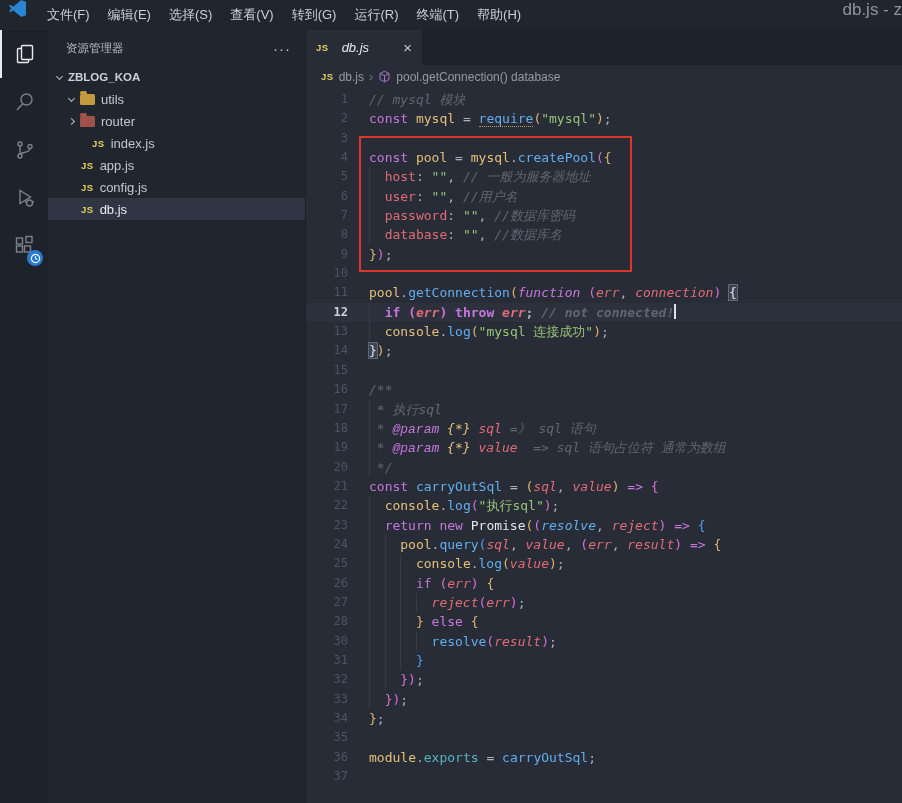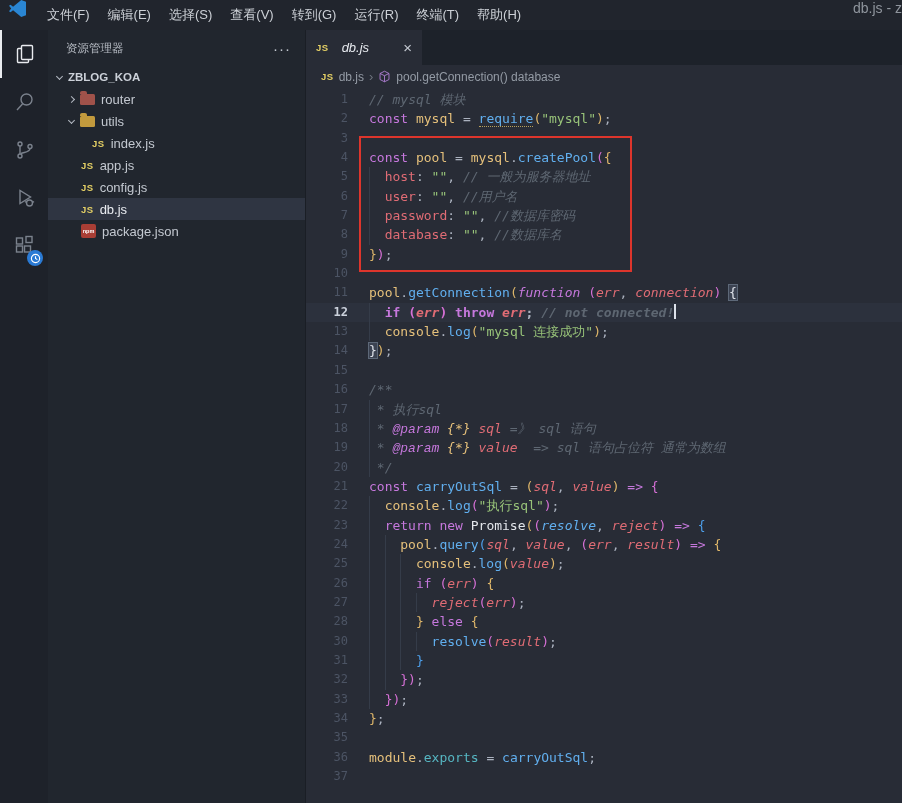"db.js - z" .title-right { font-size: 14px -> 17px }
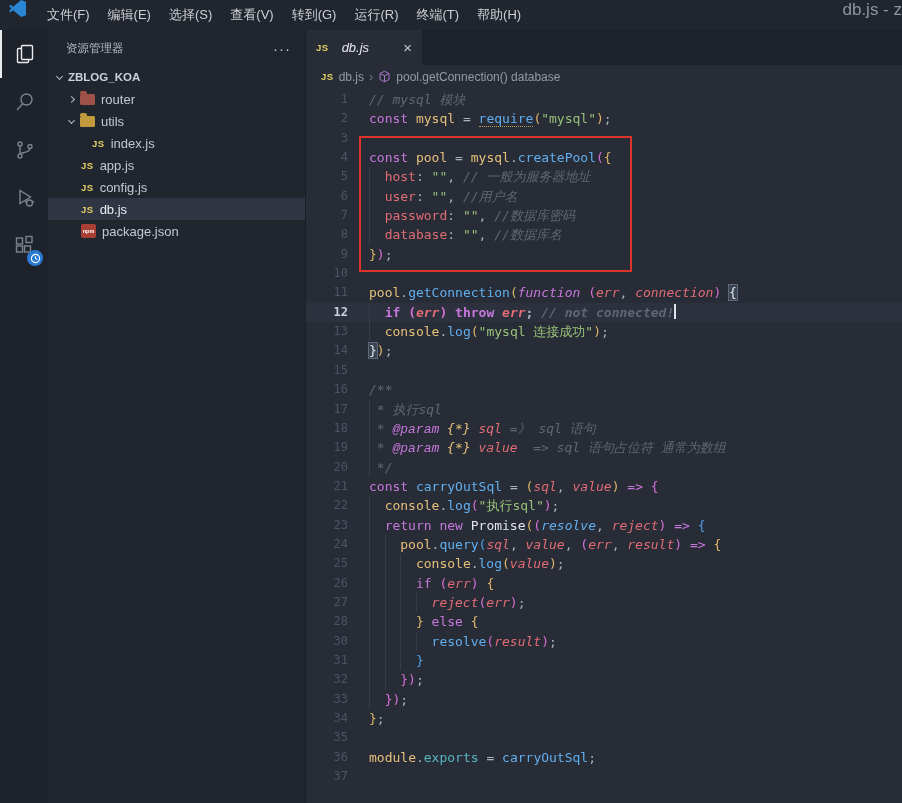"router" div.tree-row { order: before "utils" -> after "utils" }
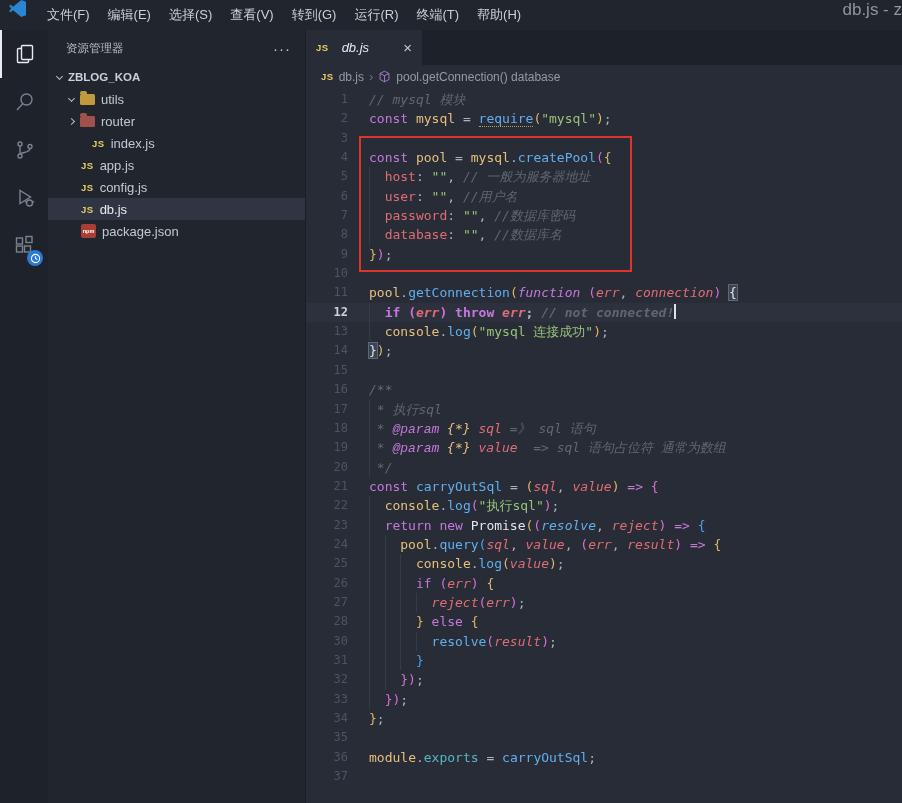"package.json" div.tree-row { html: <div> <span>npm</span> <span>package.json</span> </div> -> none }
